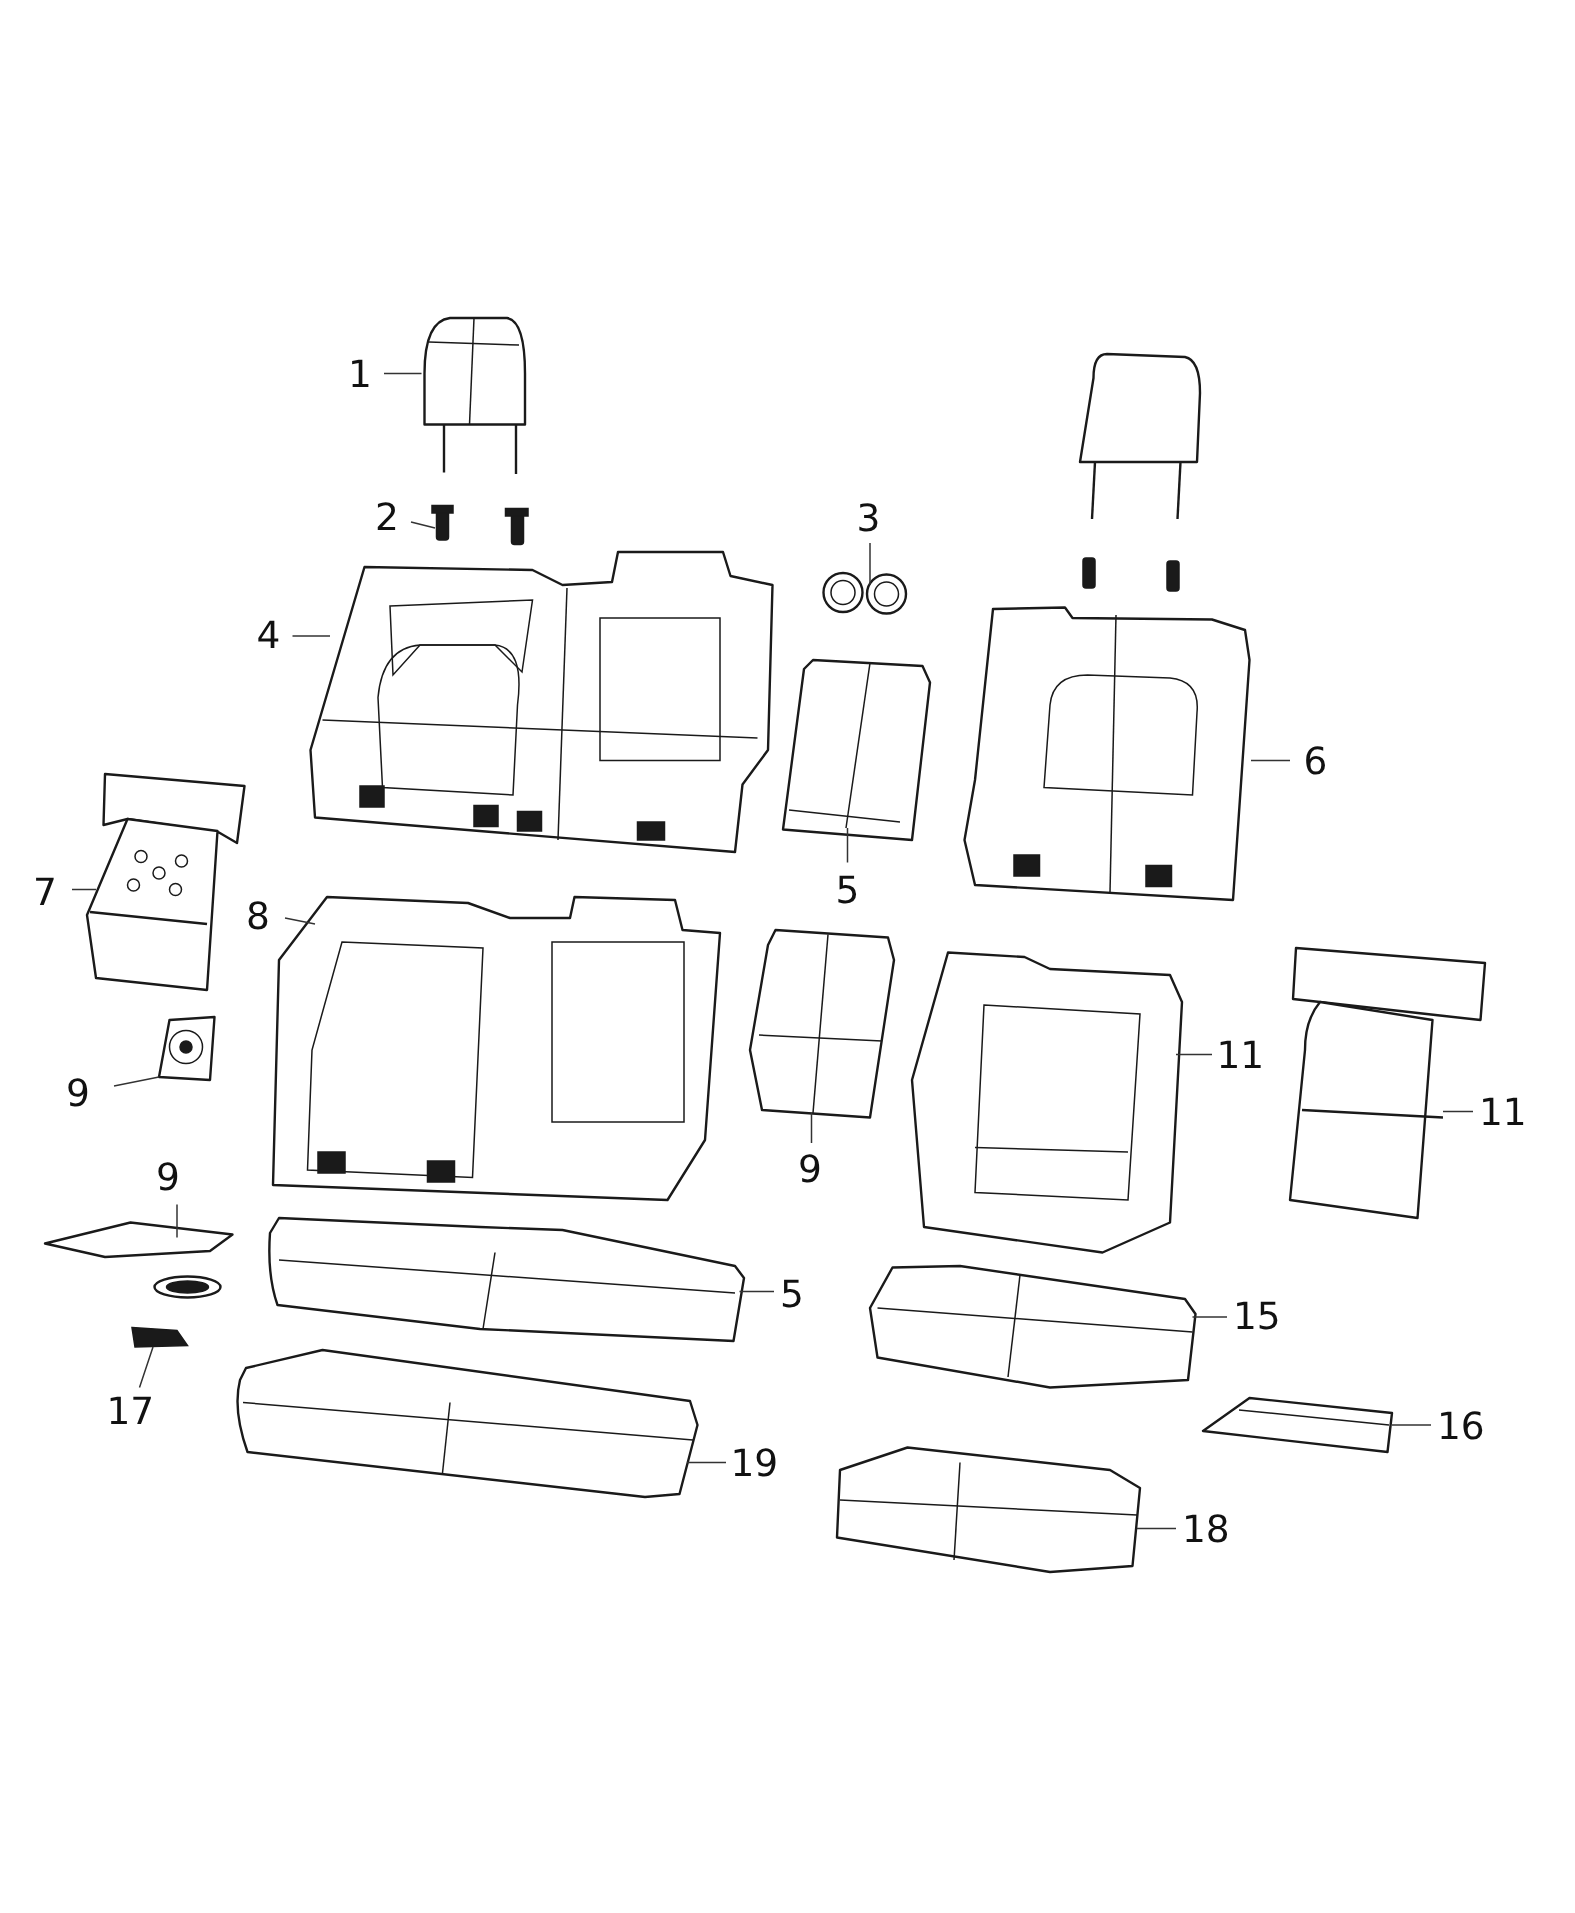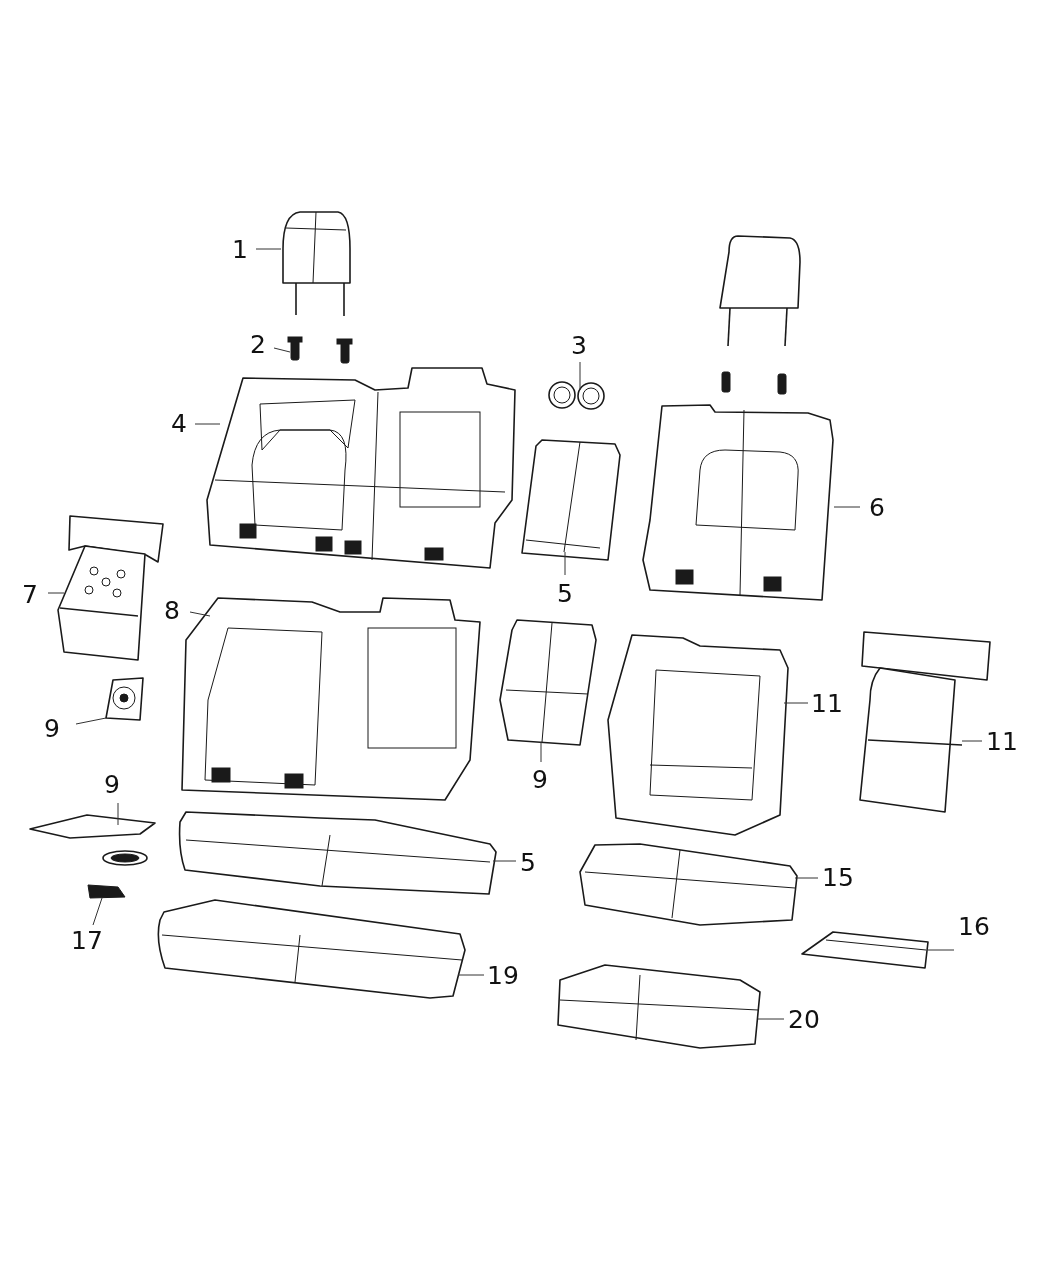"16" div.callout { top: 914px -> 938px }
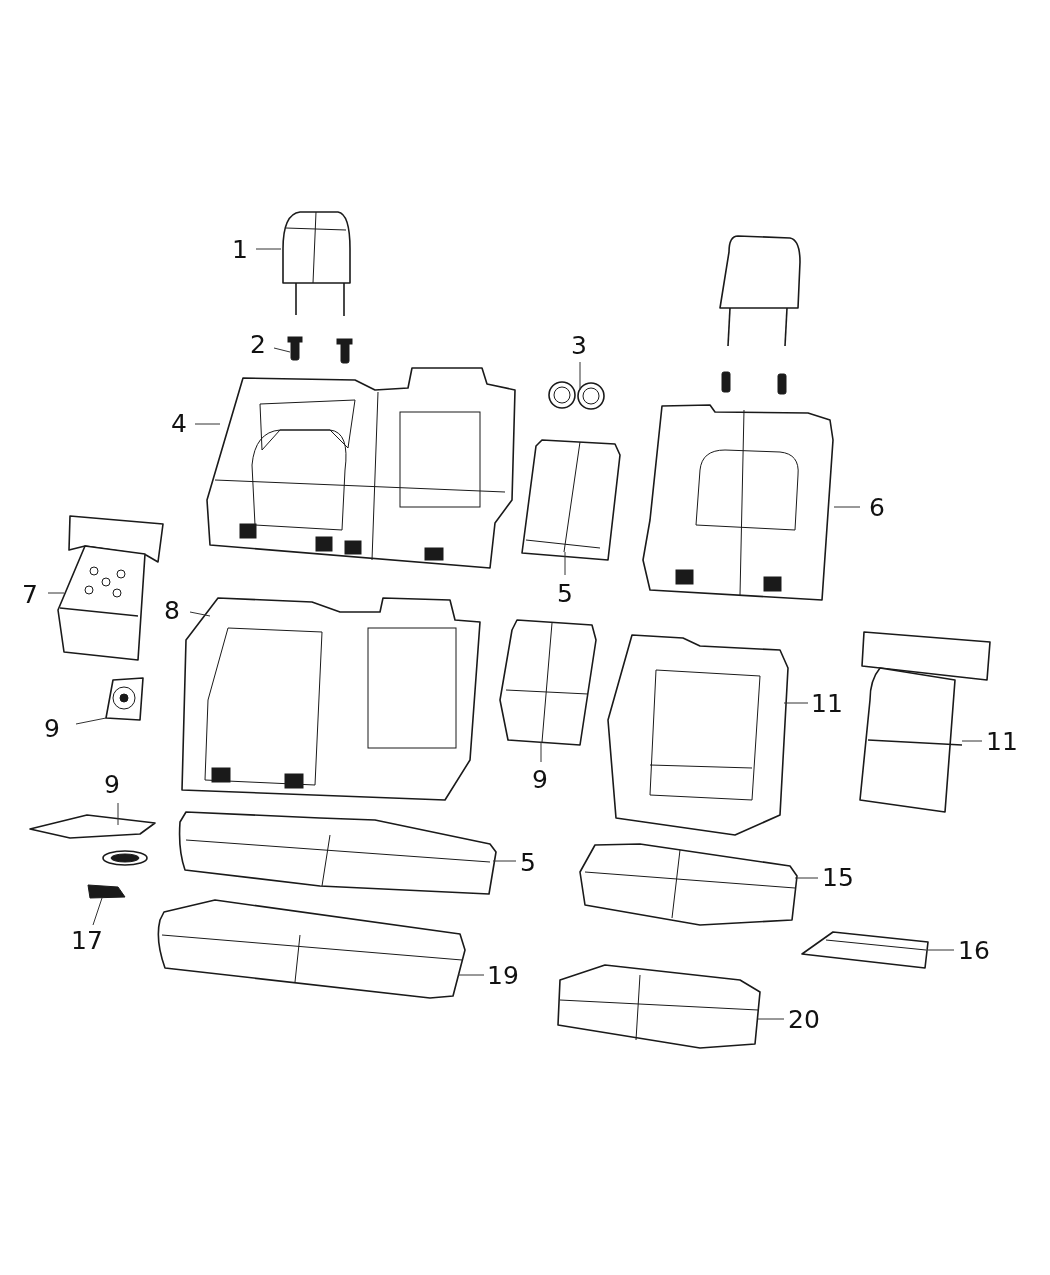"20" div.callout { text: 20 -> 18 }
